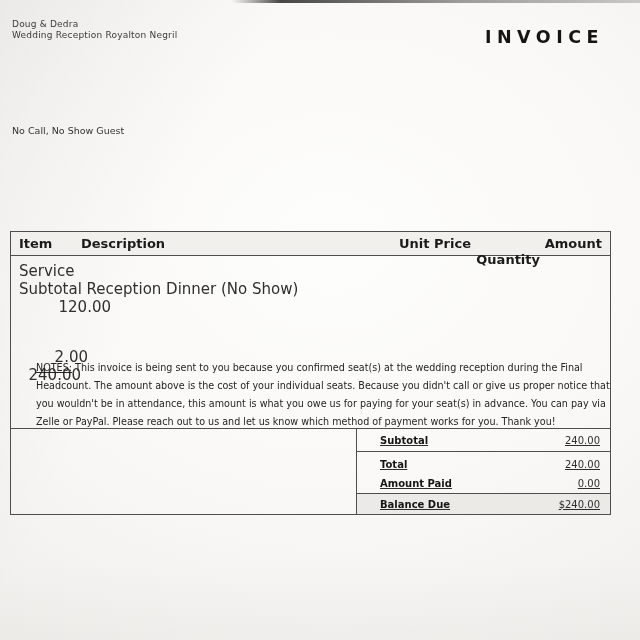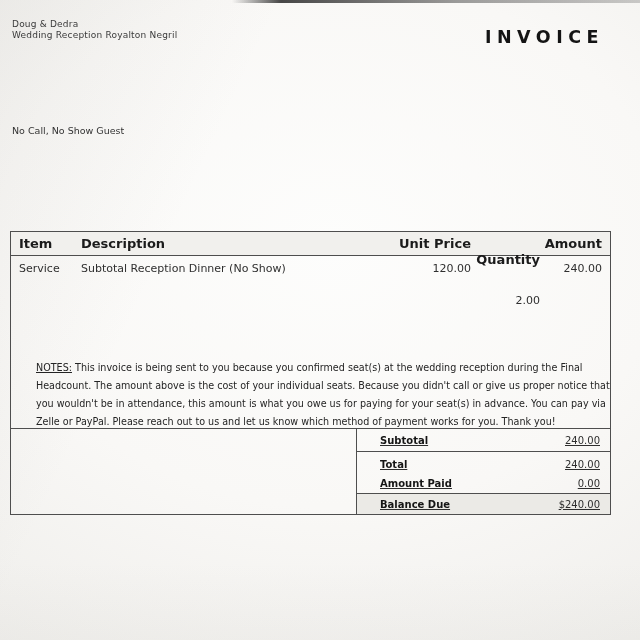"Service" .item-row { flex-direction: none -> column; font-size: 11px -> 15px }
